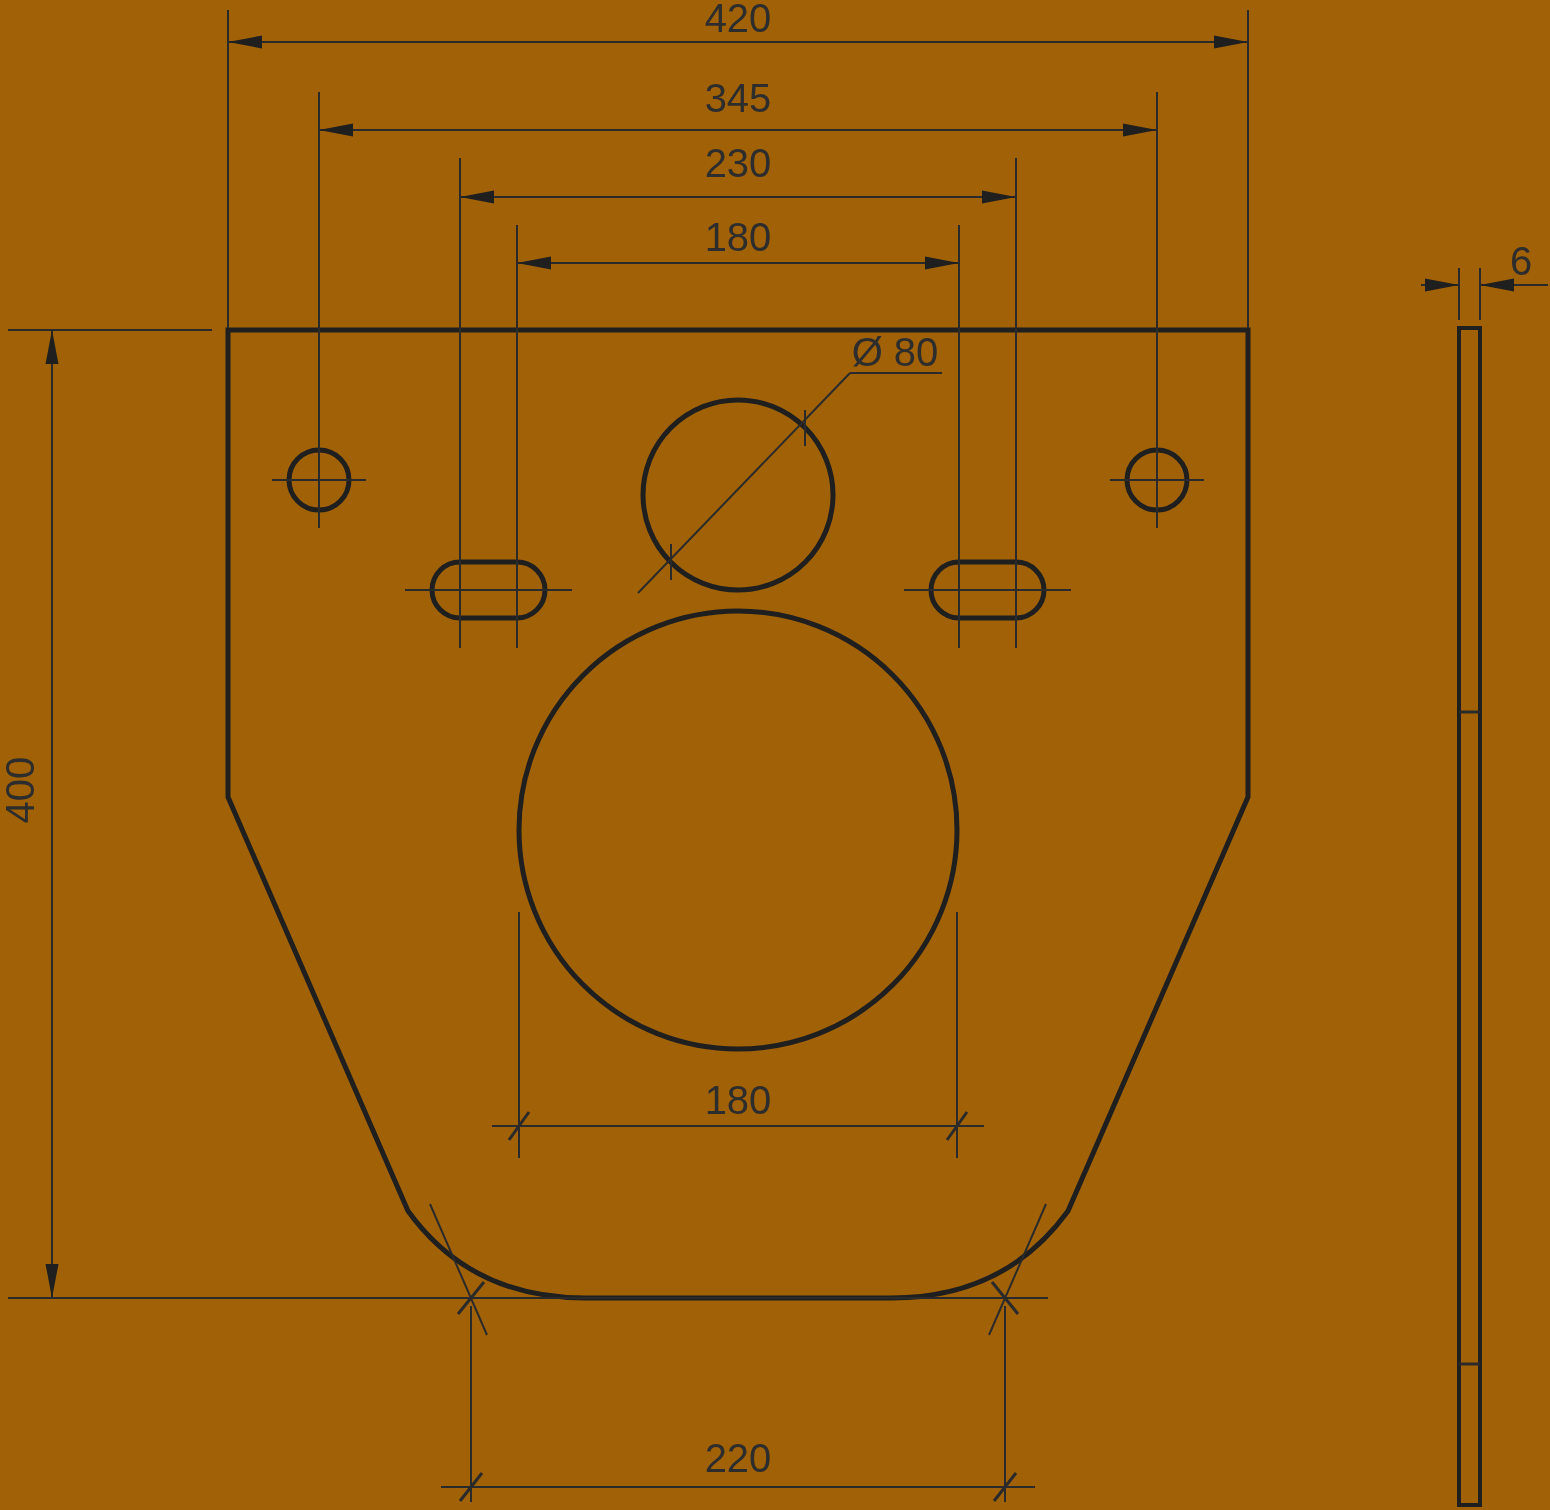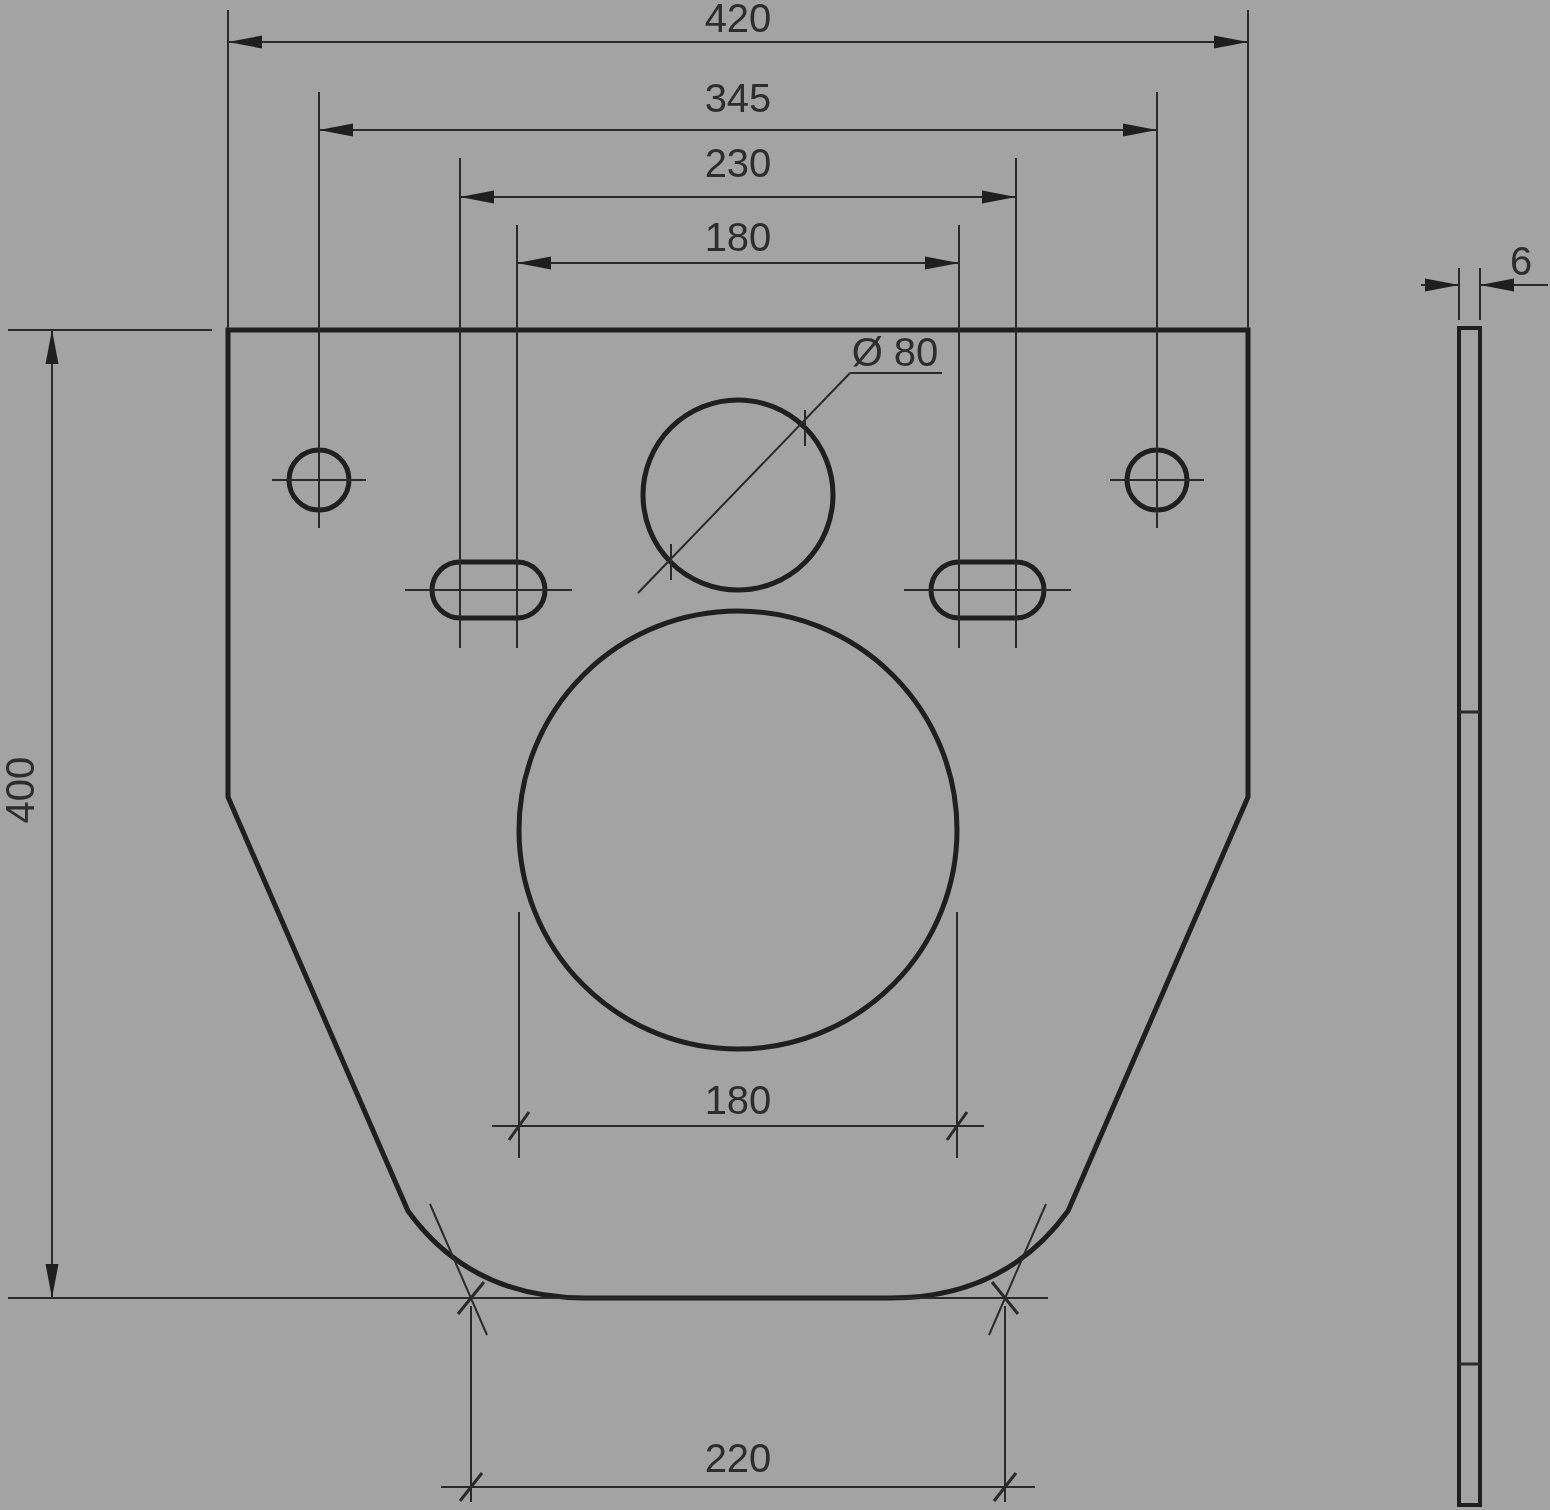"420" .stage { background: #a3a3a3 -> #a16207 }
